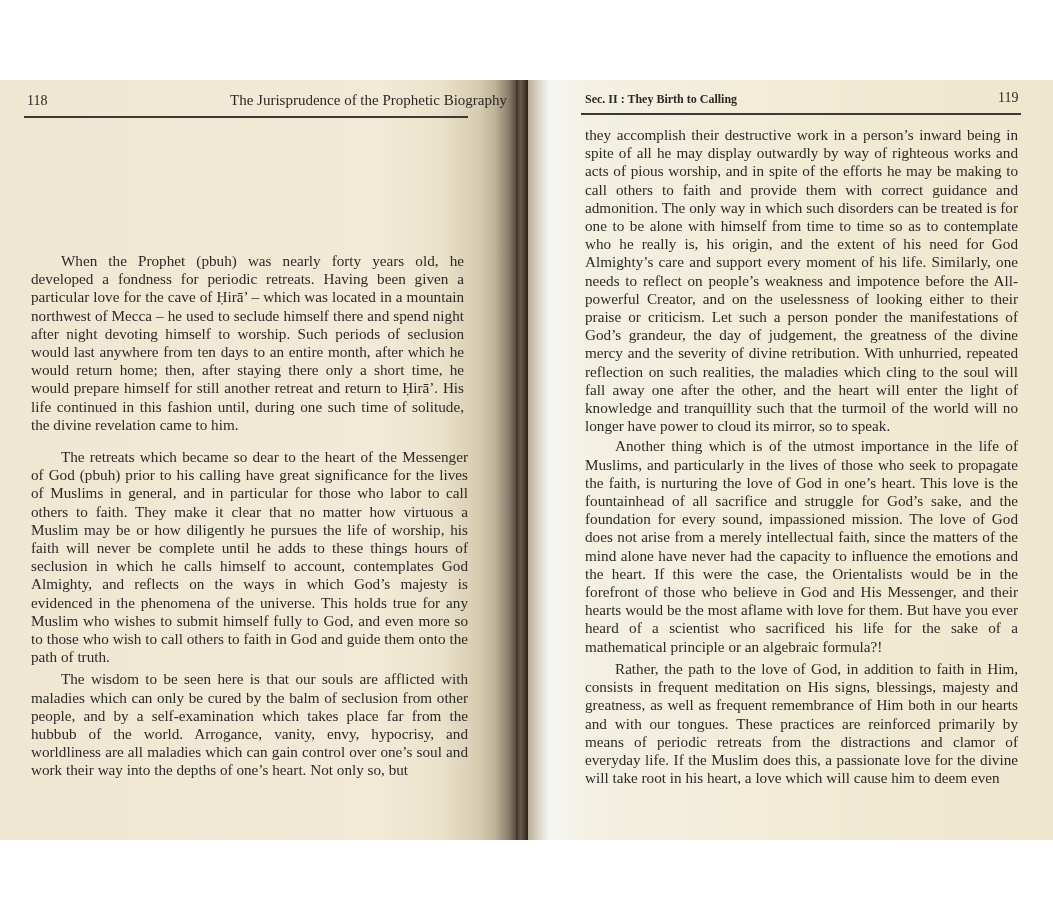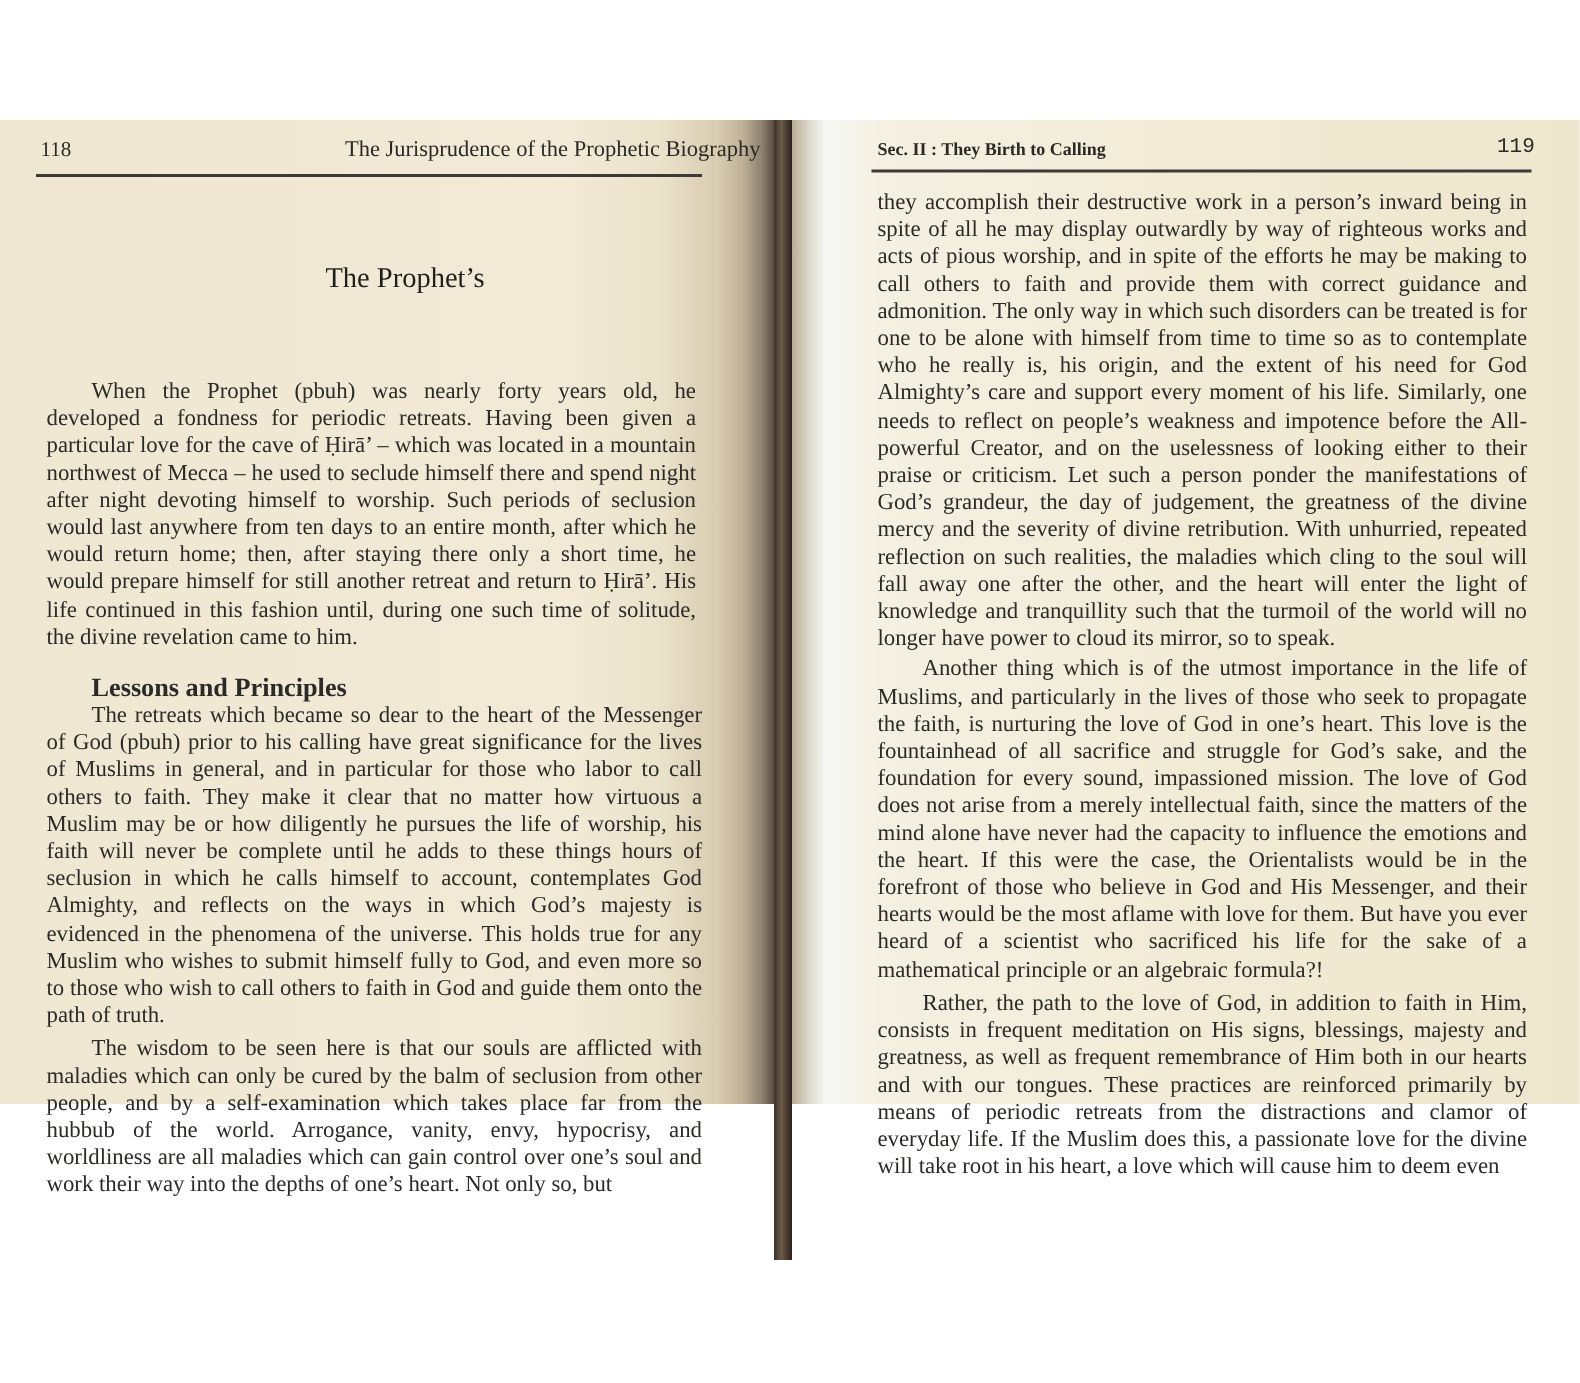"118" .page { height: 656px -> 760px }
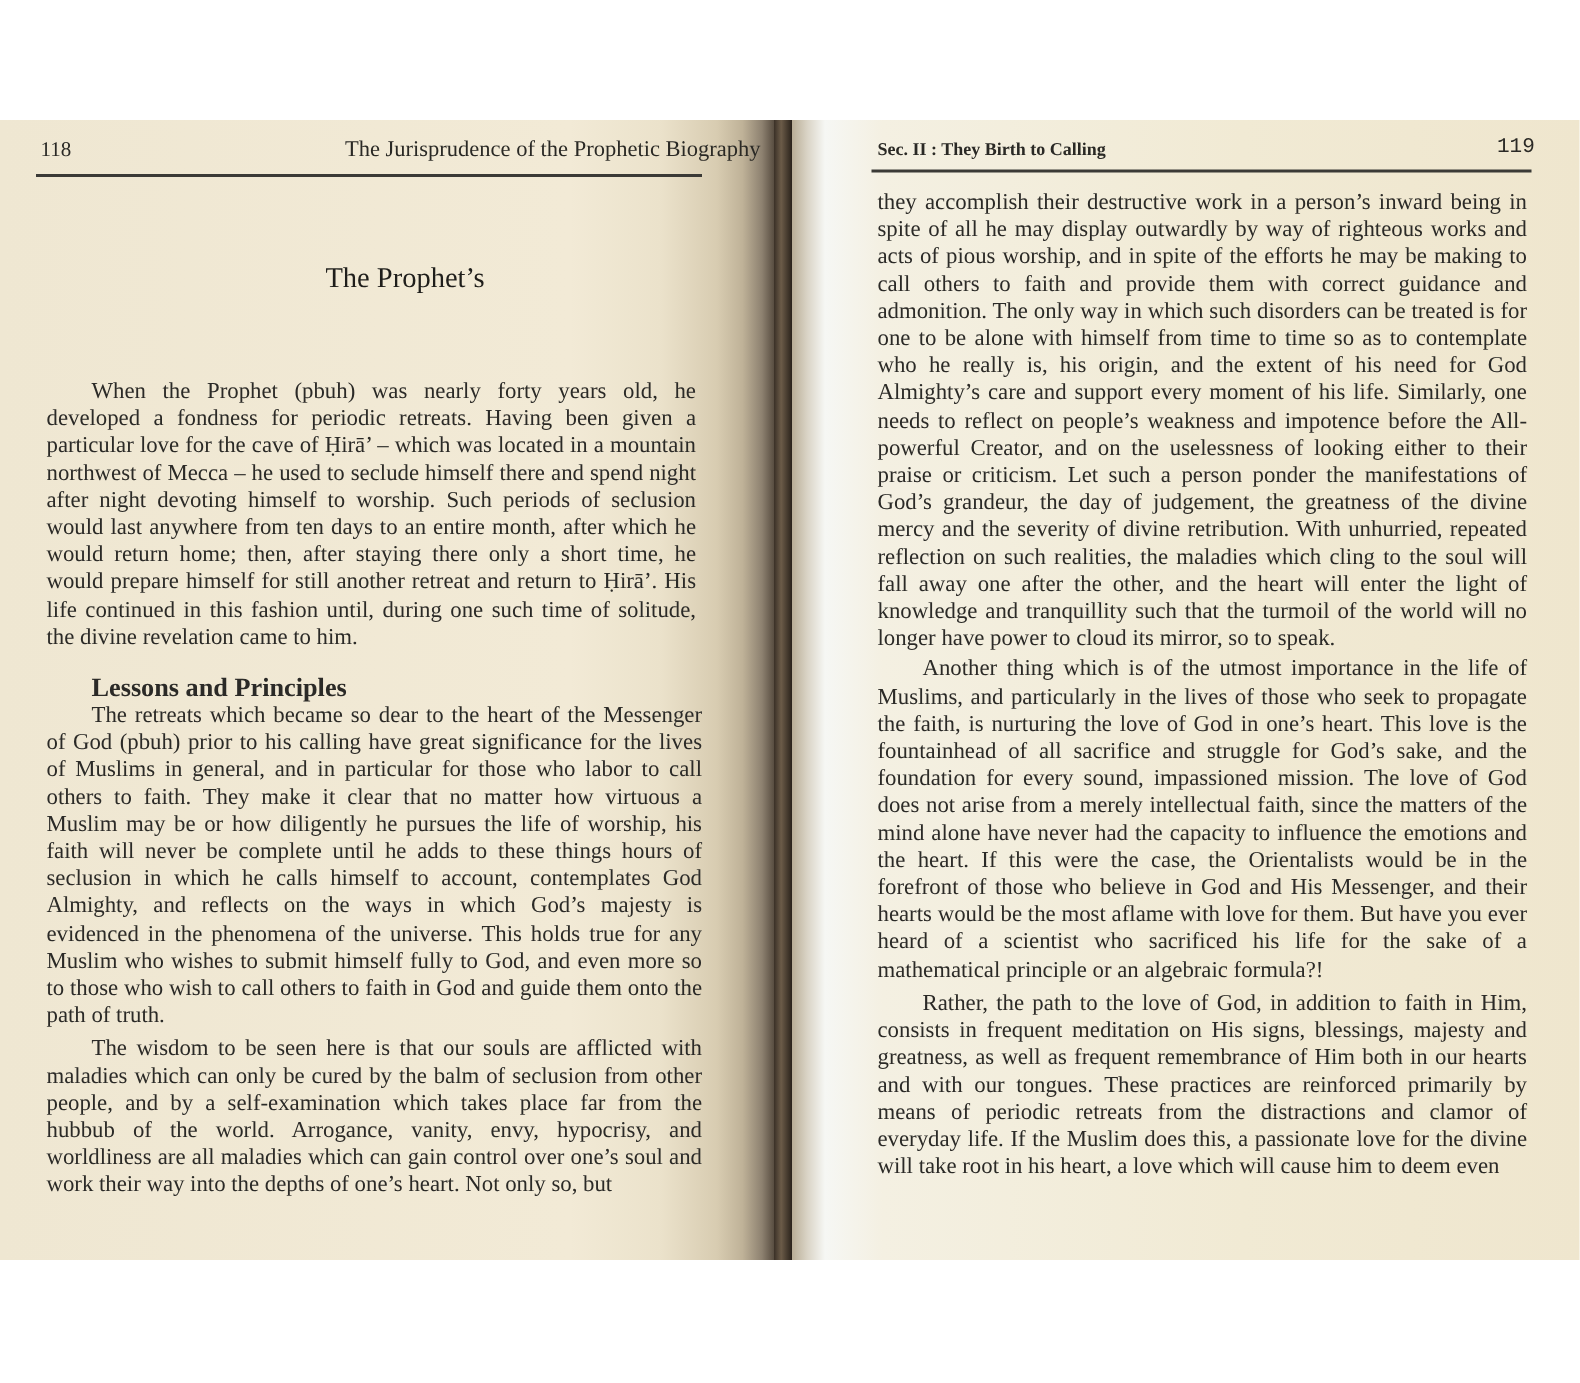"119" span.running-head { font-family: Liberation Mono, monospace -> none }
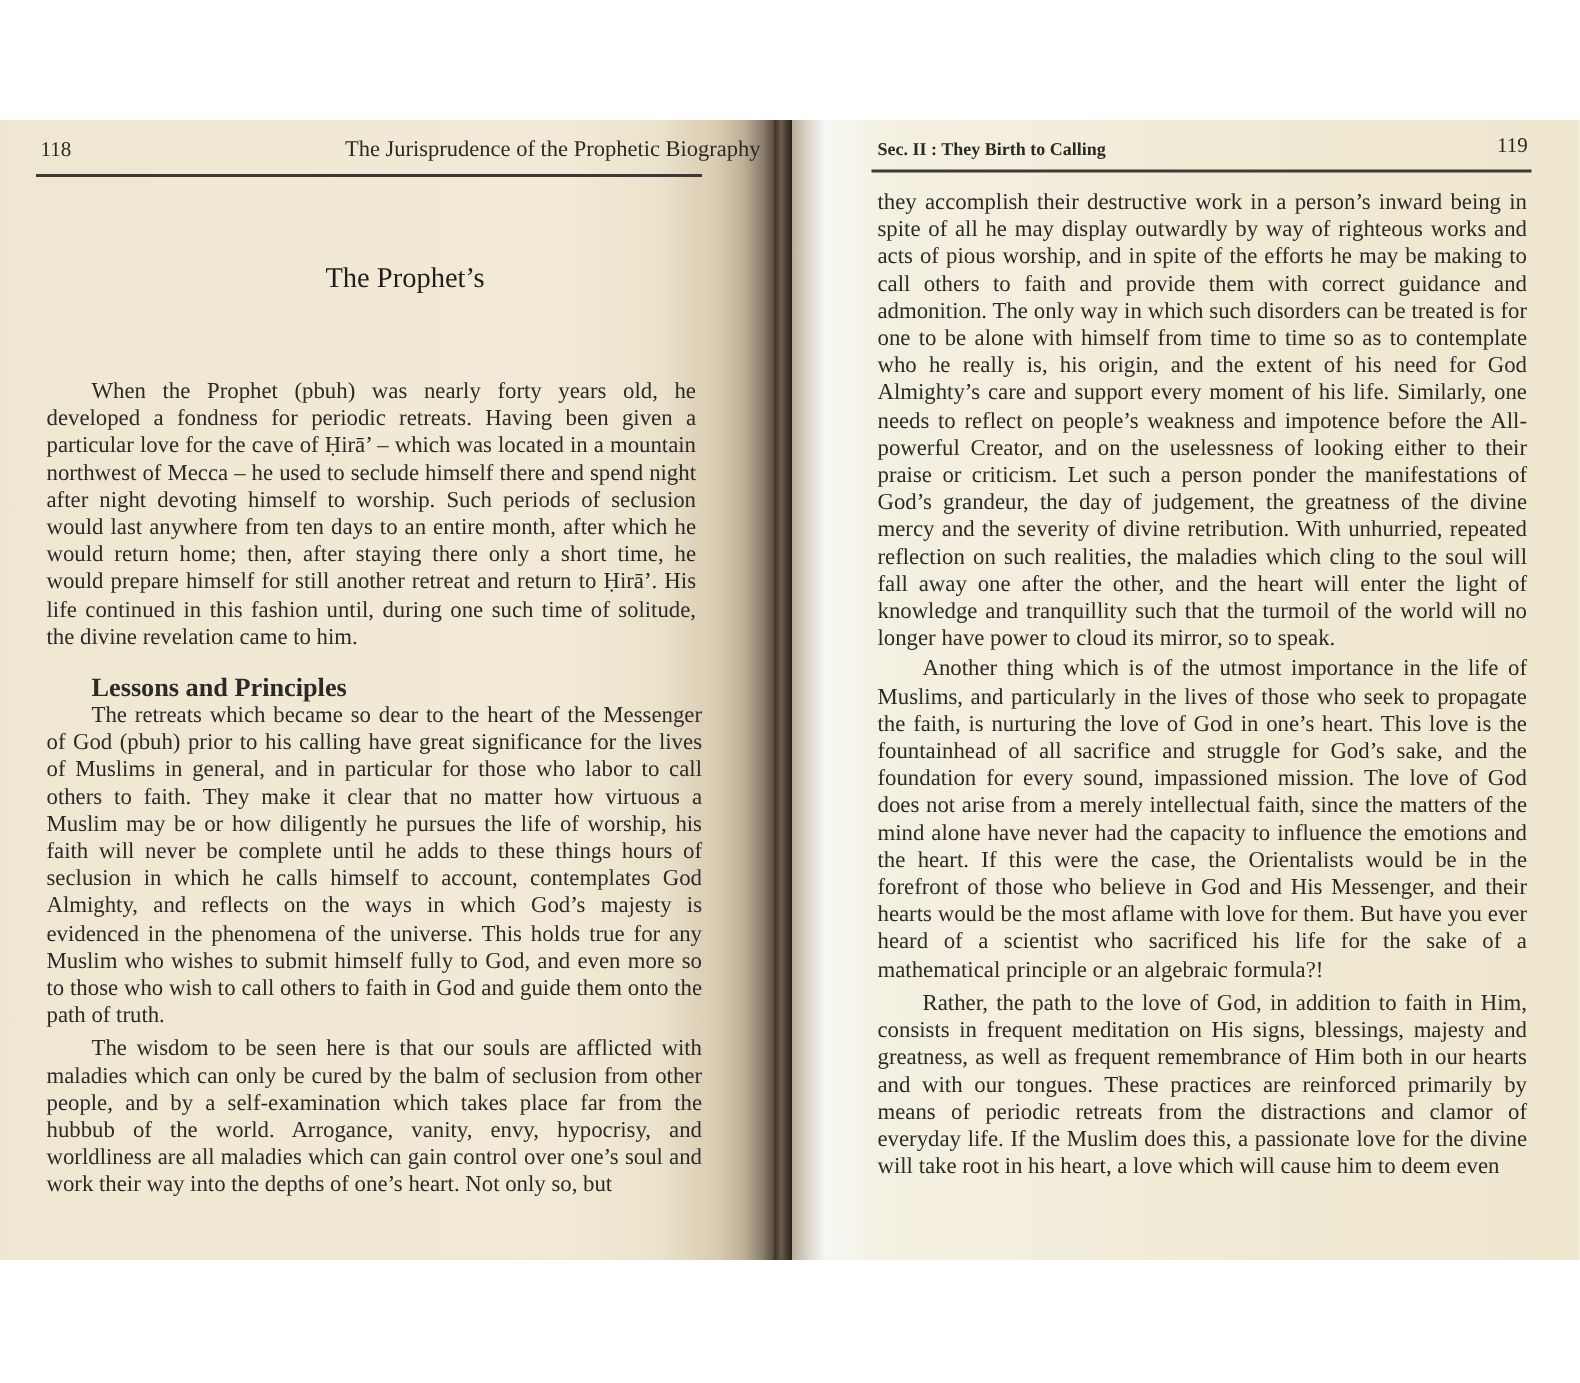"The Prophet’s" div { html: <div>The Prophet’s</div> -> none }
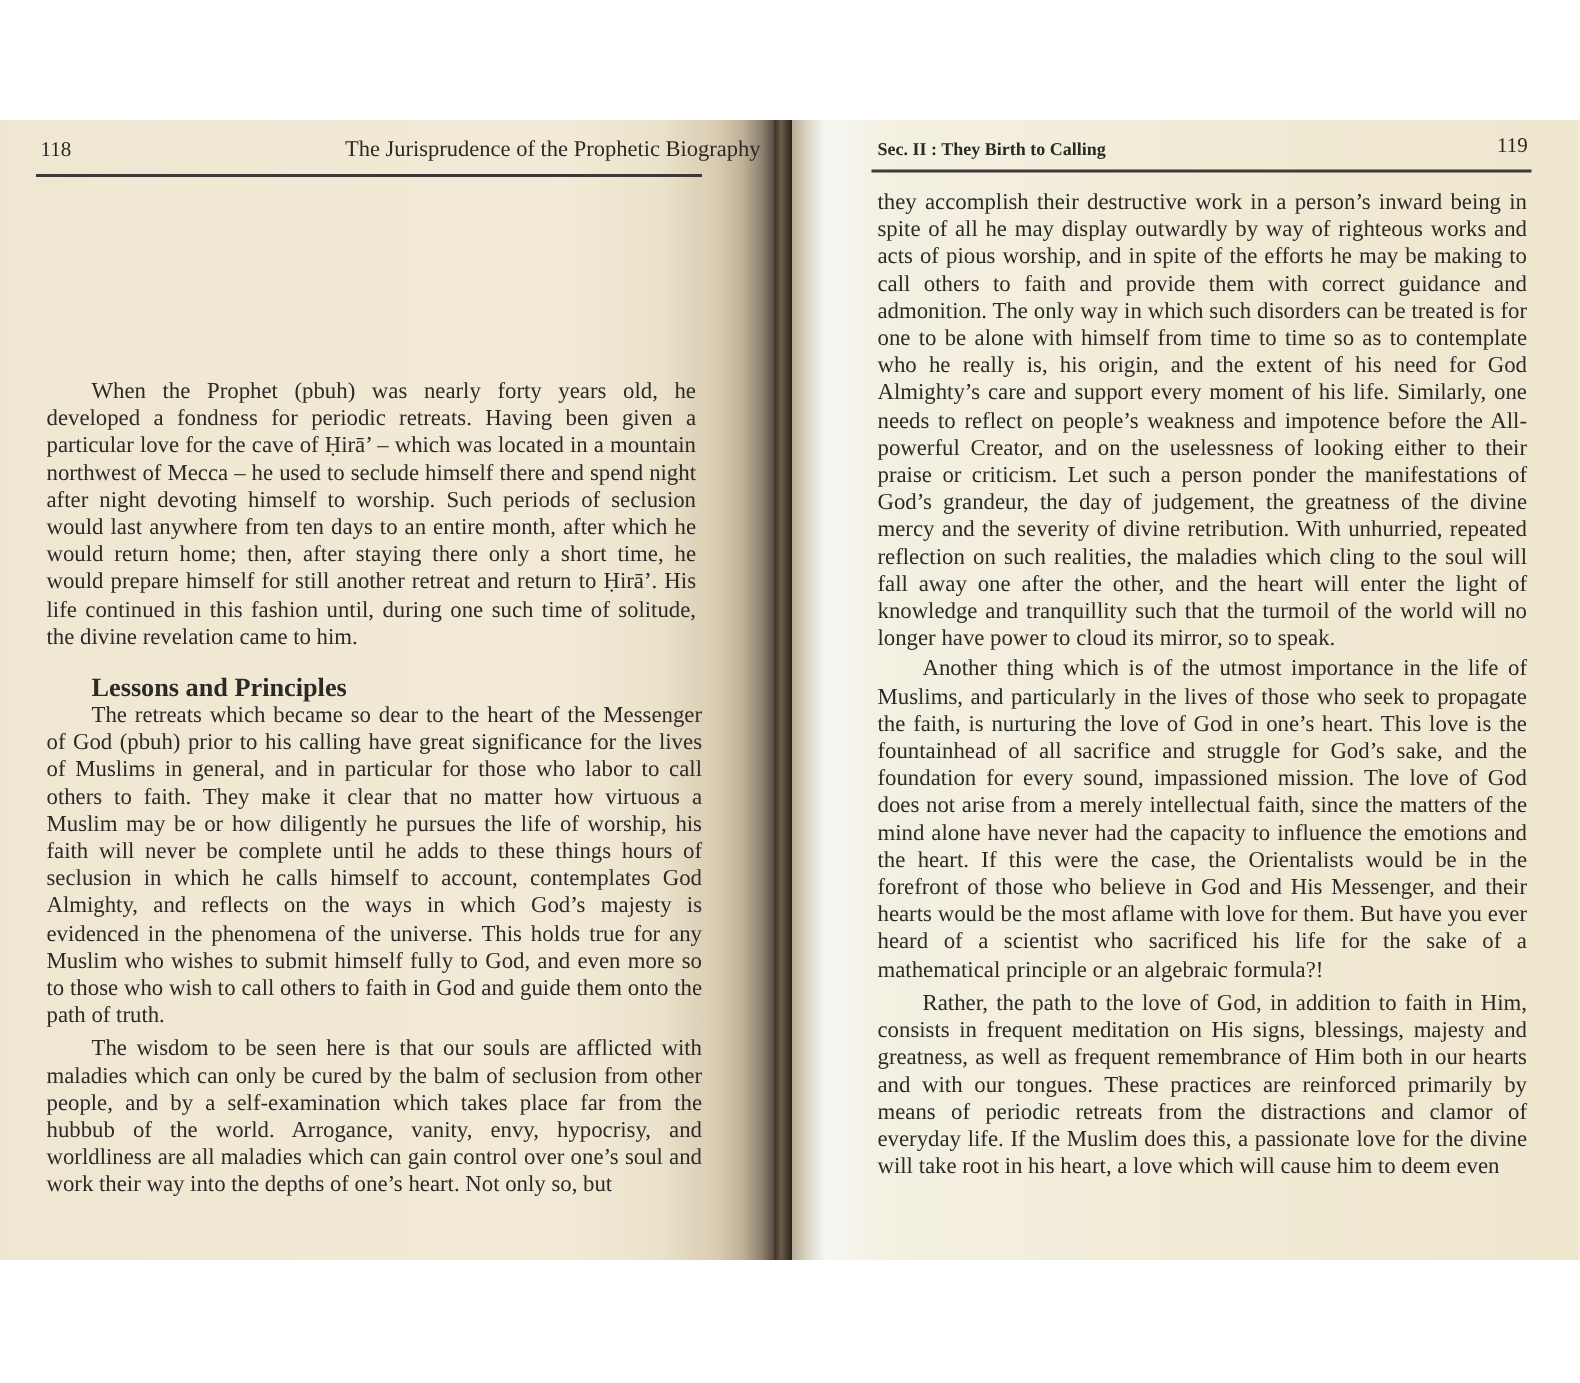"Lessons and Principles" p.section-heading { html: <p>Lessons and Principles</p> -> none }
